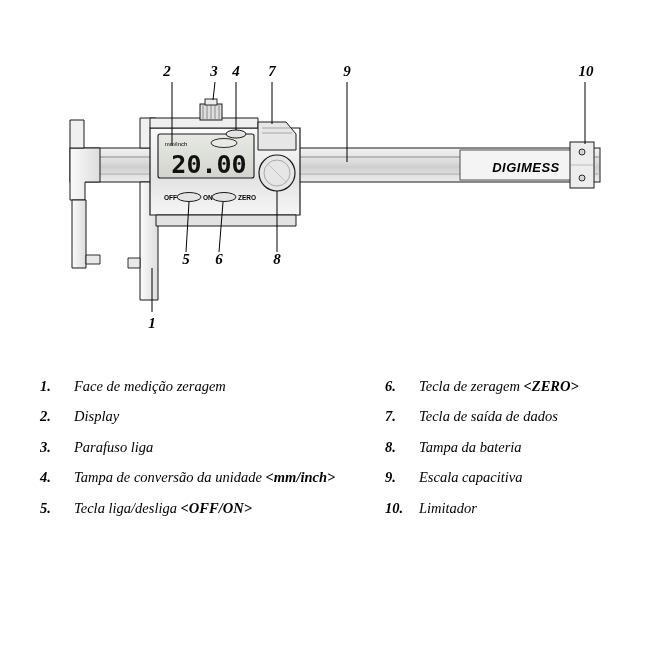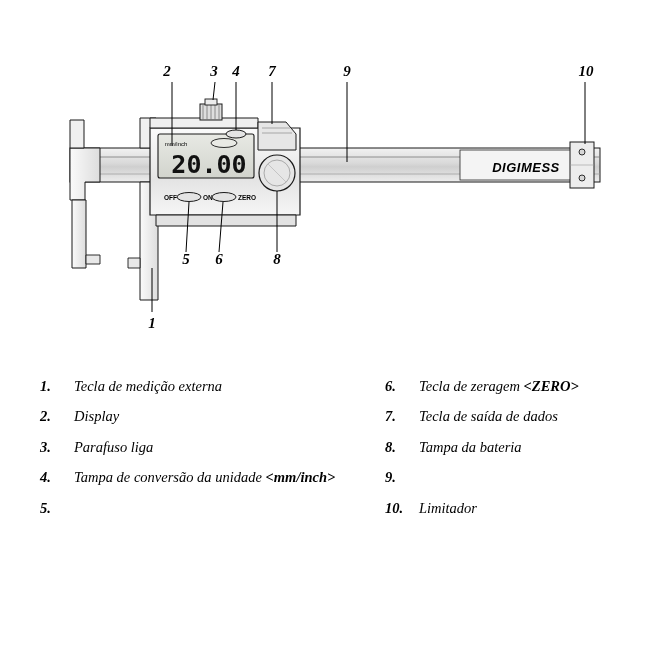"Tecla de medição externa" span { text: Tecla de medição externa -> Face de medição zeragem }
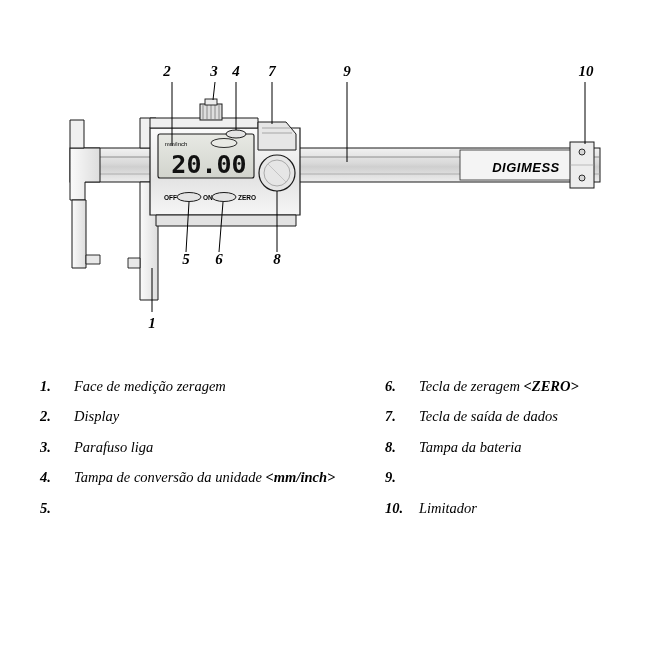"Escala capacitiva" span.legend-text { html: none -> <span><span>Escala capacitiva</span><b></b></span> }
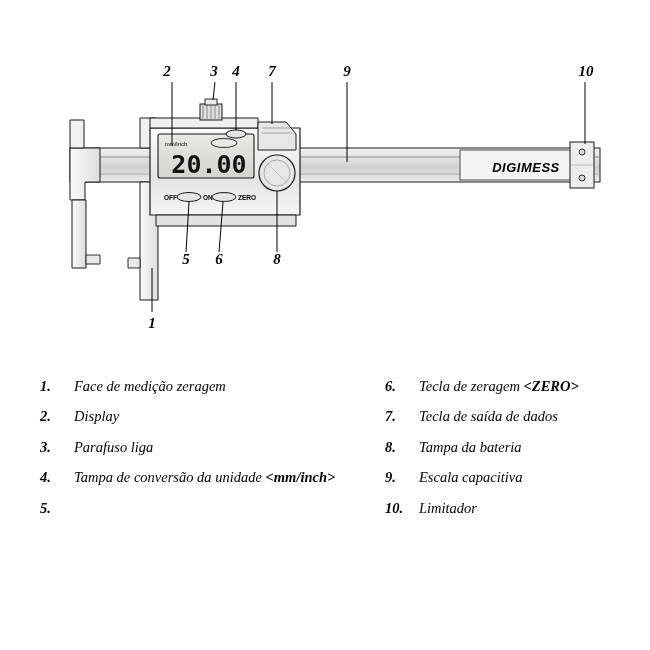"Tecla liga/desliga <OFF/ON>" span.legend-text { html: none -> <span><span>Tecla liga/desliga </span><b>&lt;OFF/ON&gt;</b></span> }
